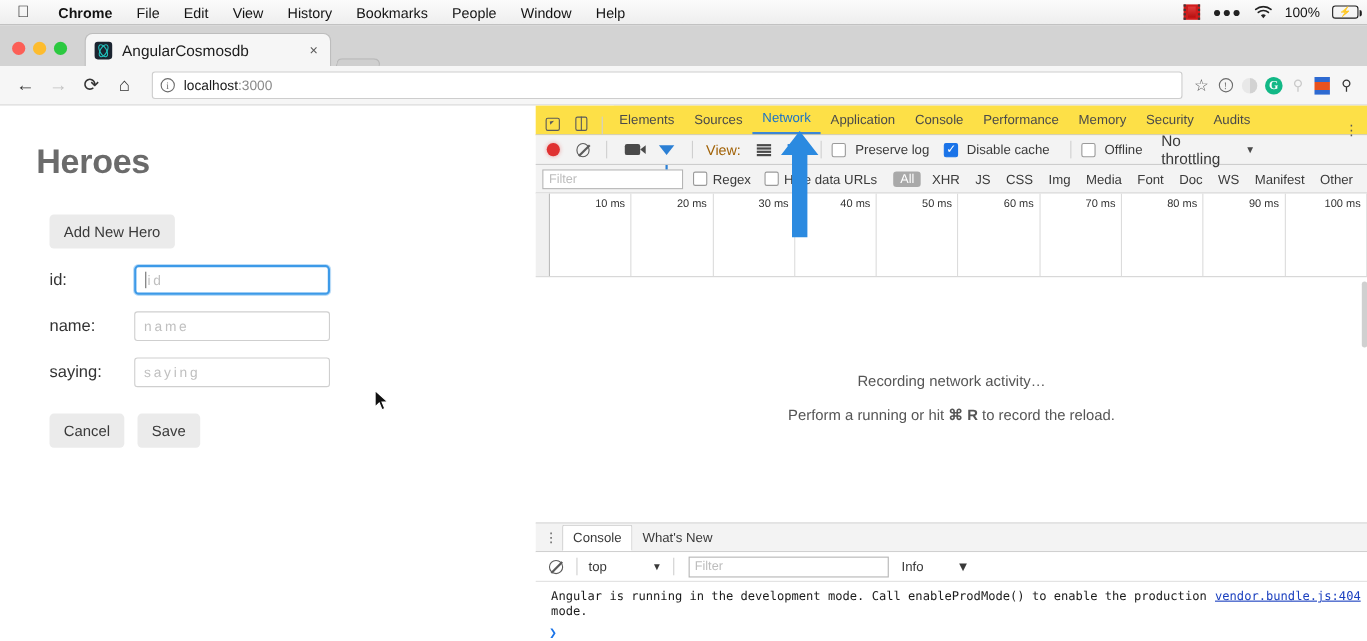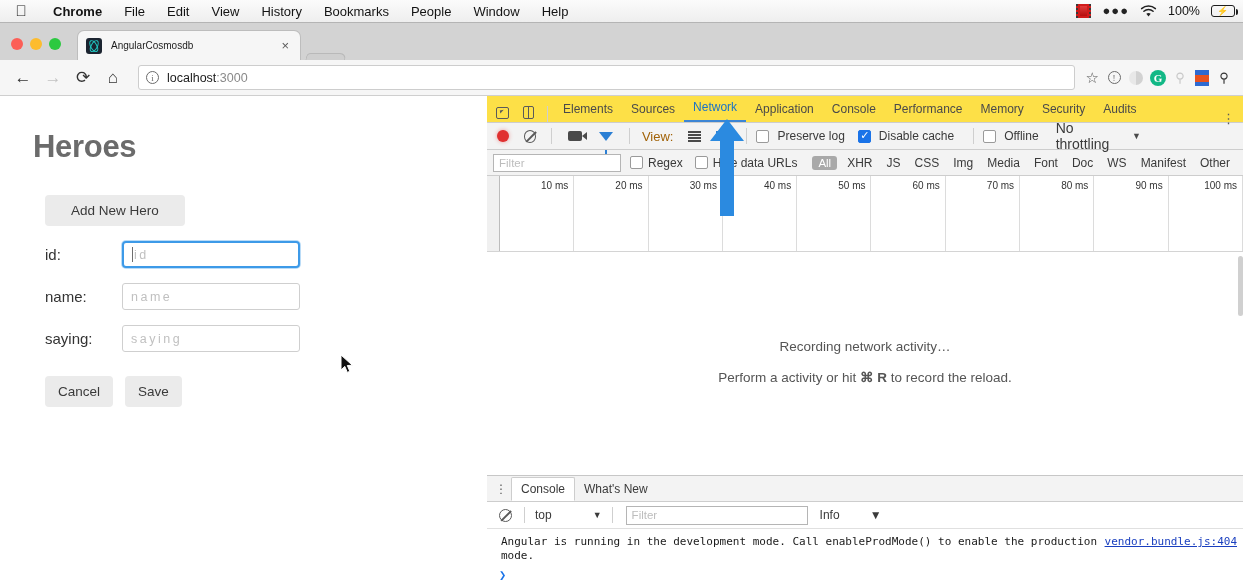"AngularCosmosdb" .tab-title { font-size: 10px -> 14px }
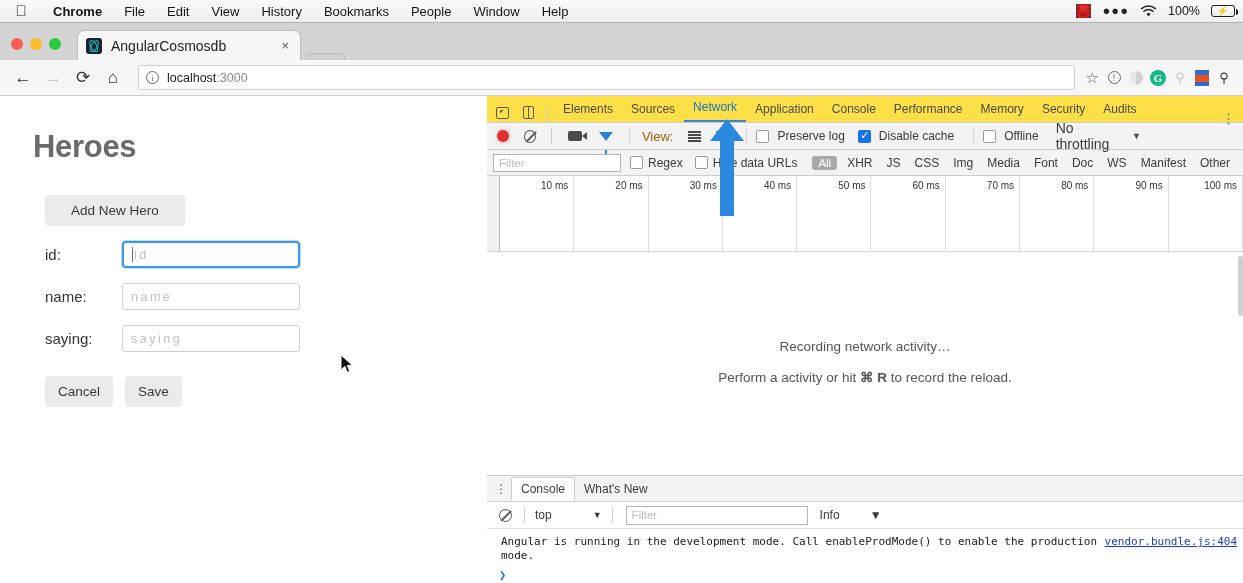"Add New Hero" .addhero { padding: 8px 26px -> 8px 13px }
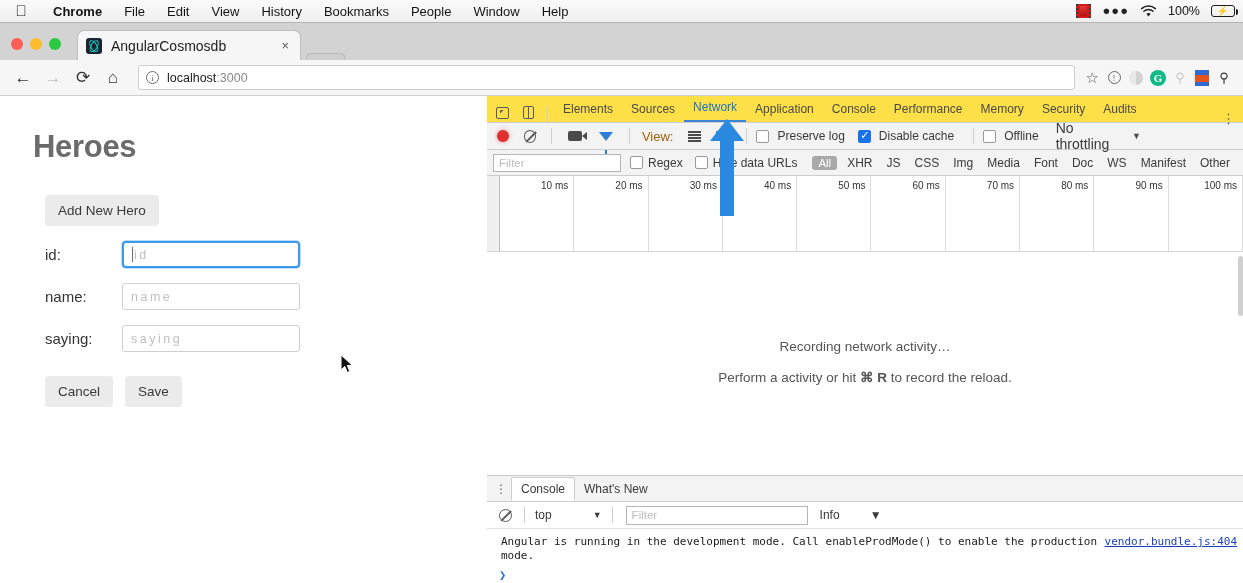"Perform a activity or hit" span { text: activity -> running }
